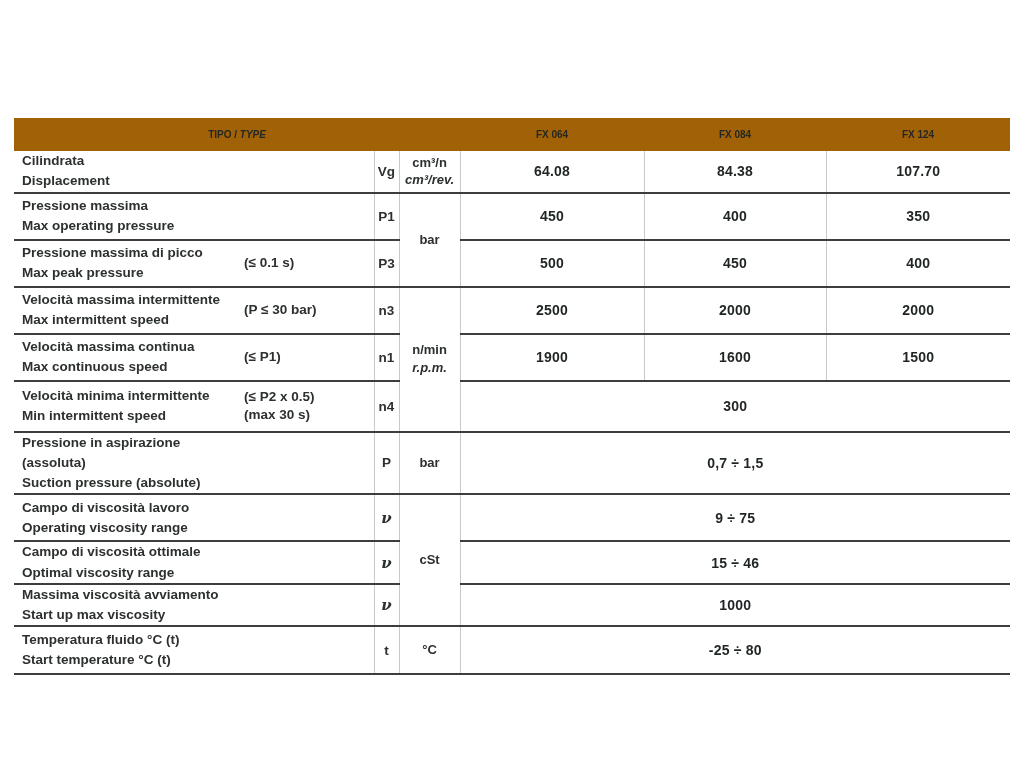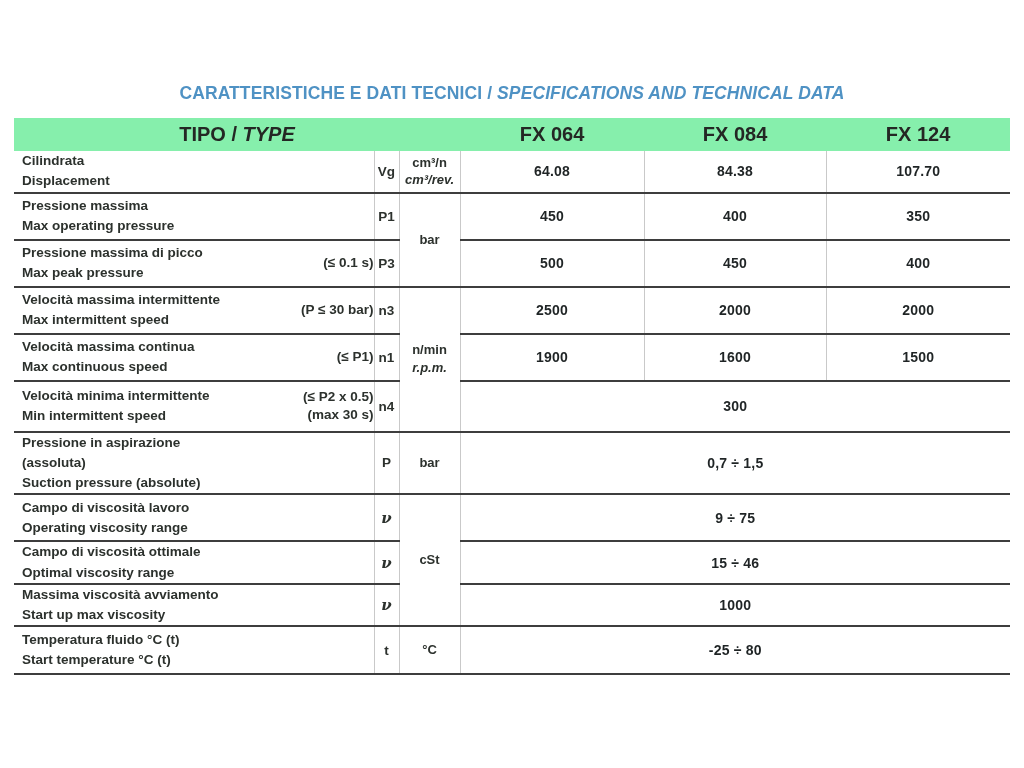"CARATTERISTICHE E DATI TECNICI /" div.title { html: <div> <span>CARATTERISTICHE E DATI TECNICI /</span> <span>SPECIFICATIONS AND TECHNICAL DATA</span> </div> -> none }
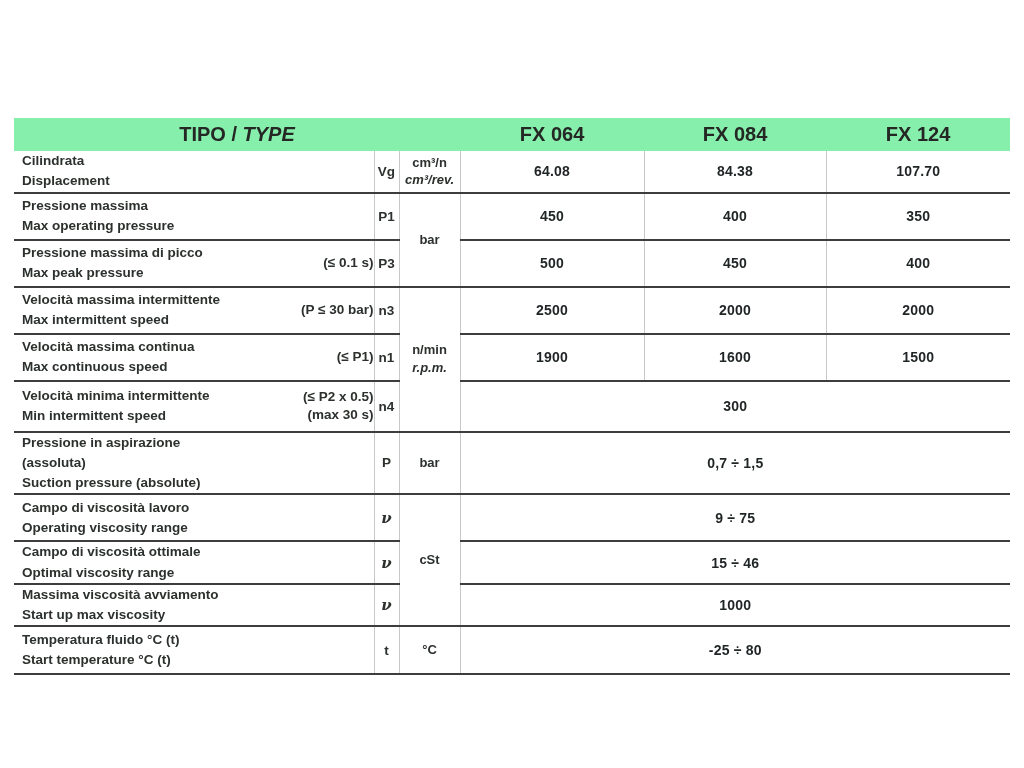"TIPO / TYPE" tr.hdr th { background: #86efac -> #a16207; font-size: 20px -> 10px }
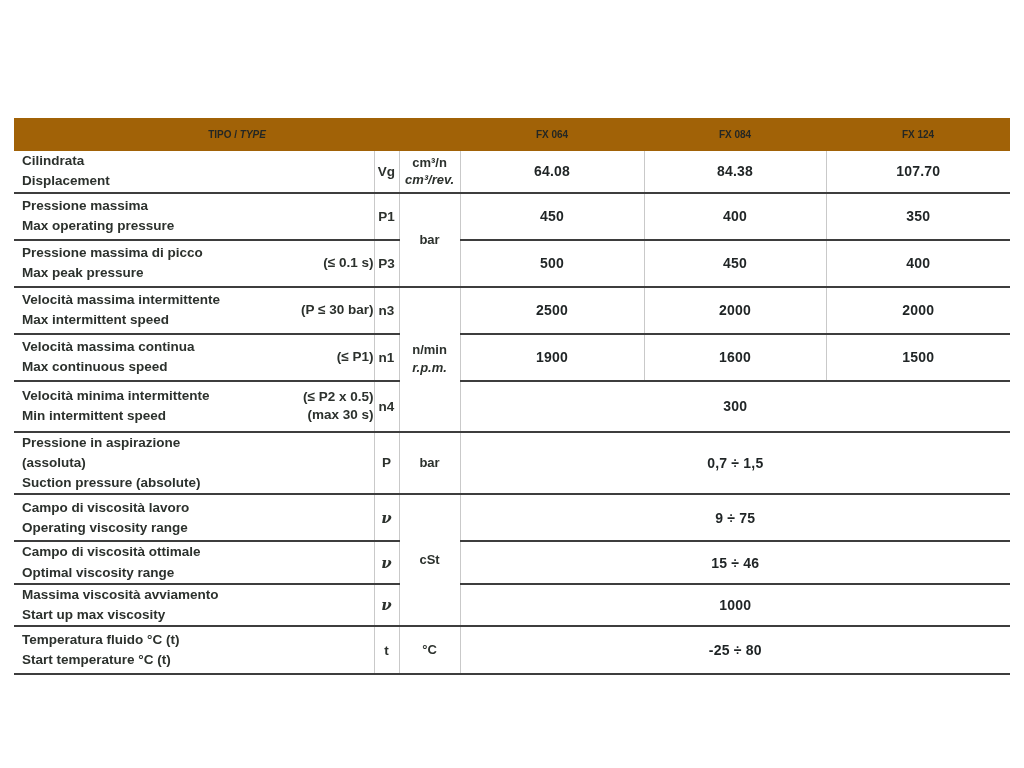"(≤ 0.1 s)" td.cond { text-align: right -> left }
